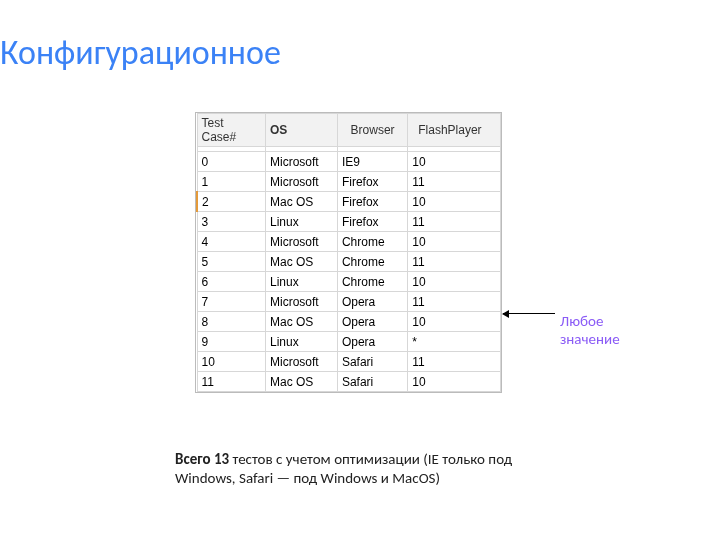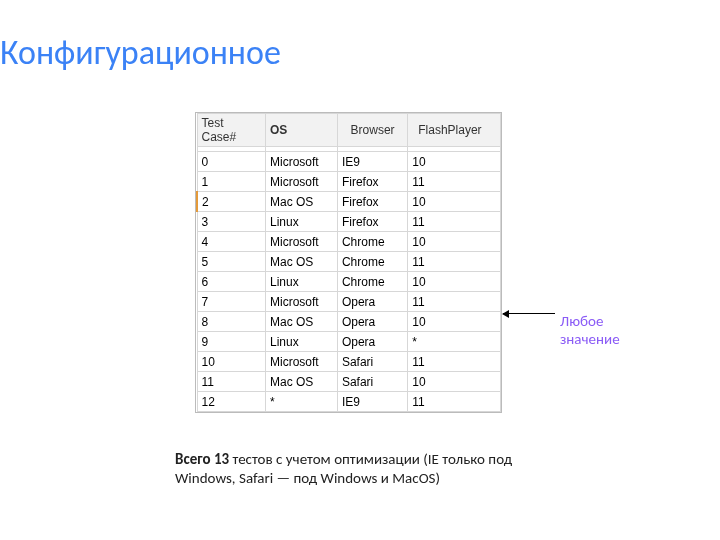"12" tr { html: <tr> <td>12</td> <td>*</td> <td>IE9</td> <td>11</td> </tr> -> none }
